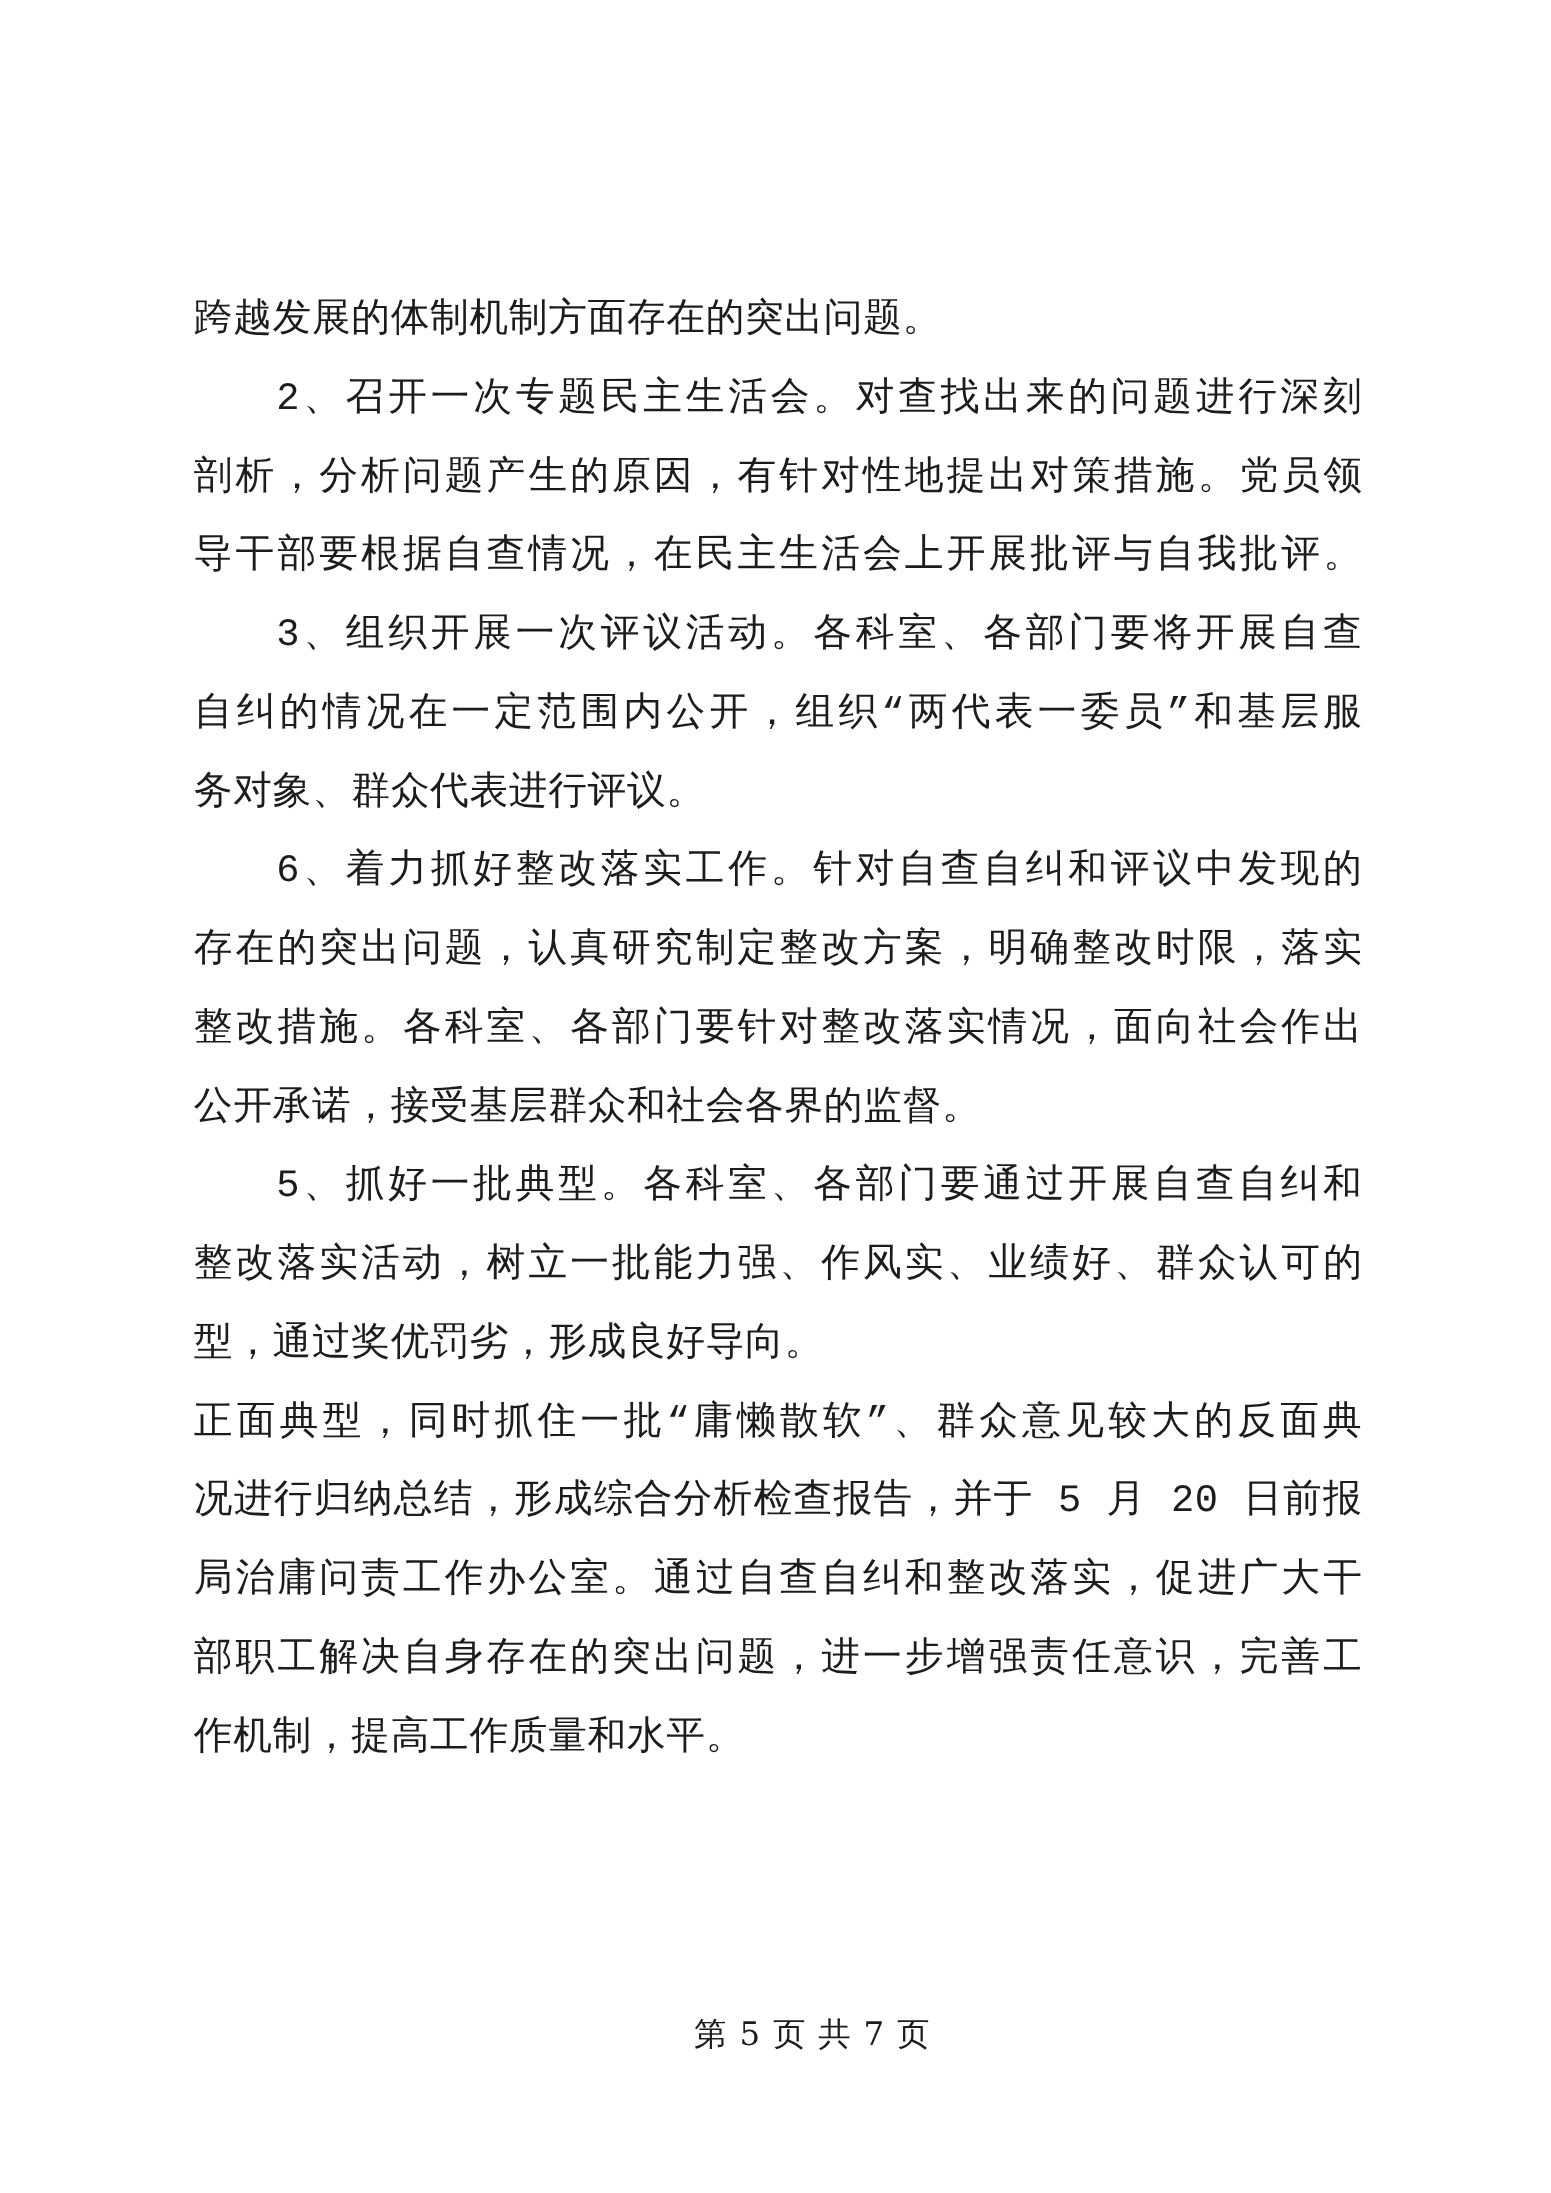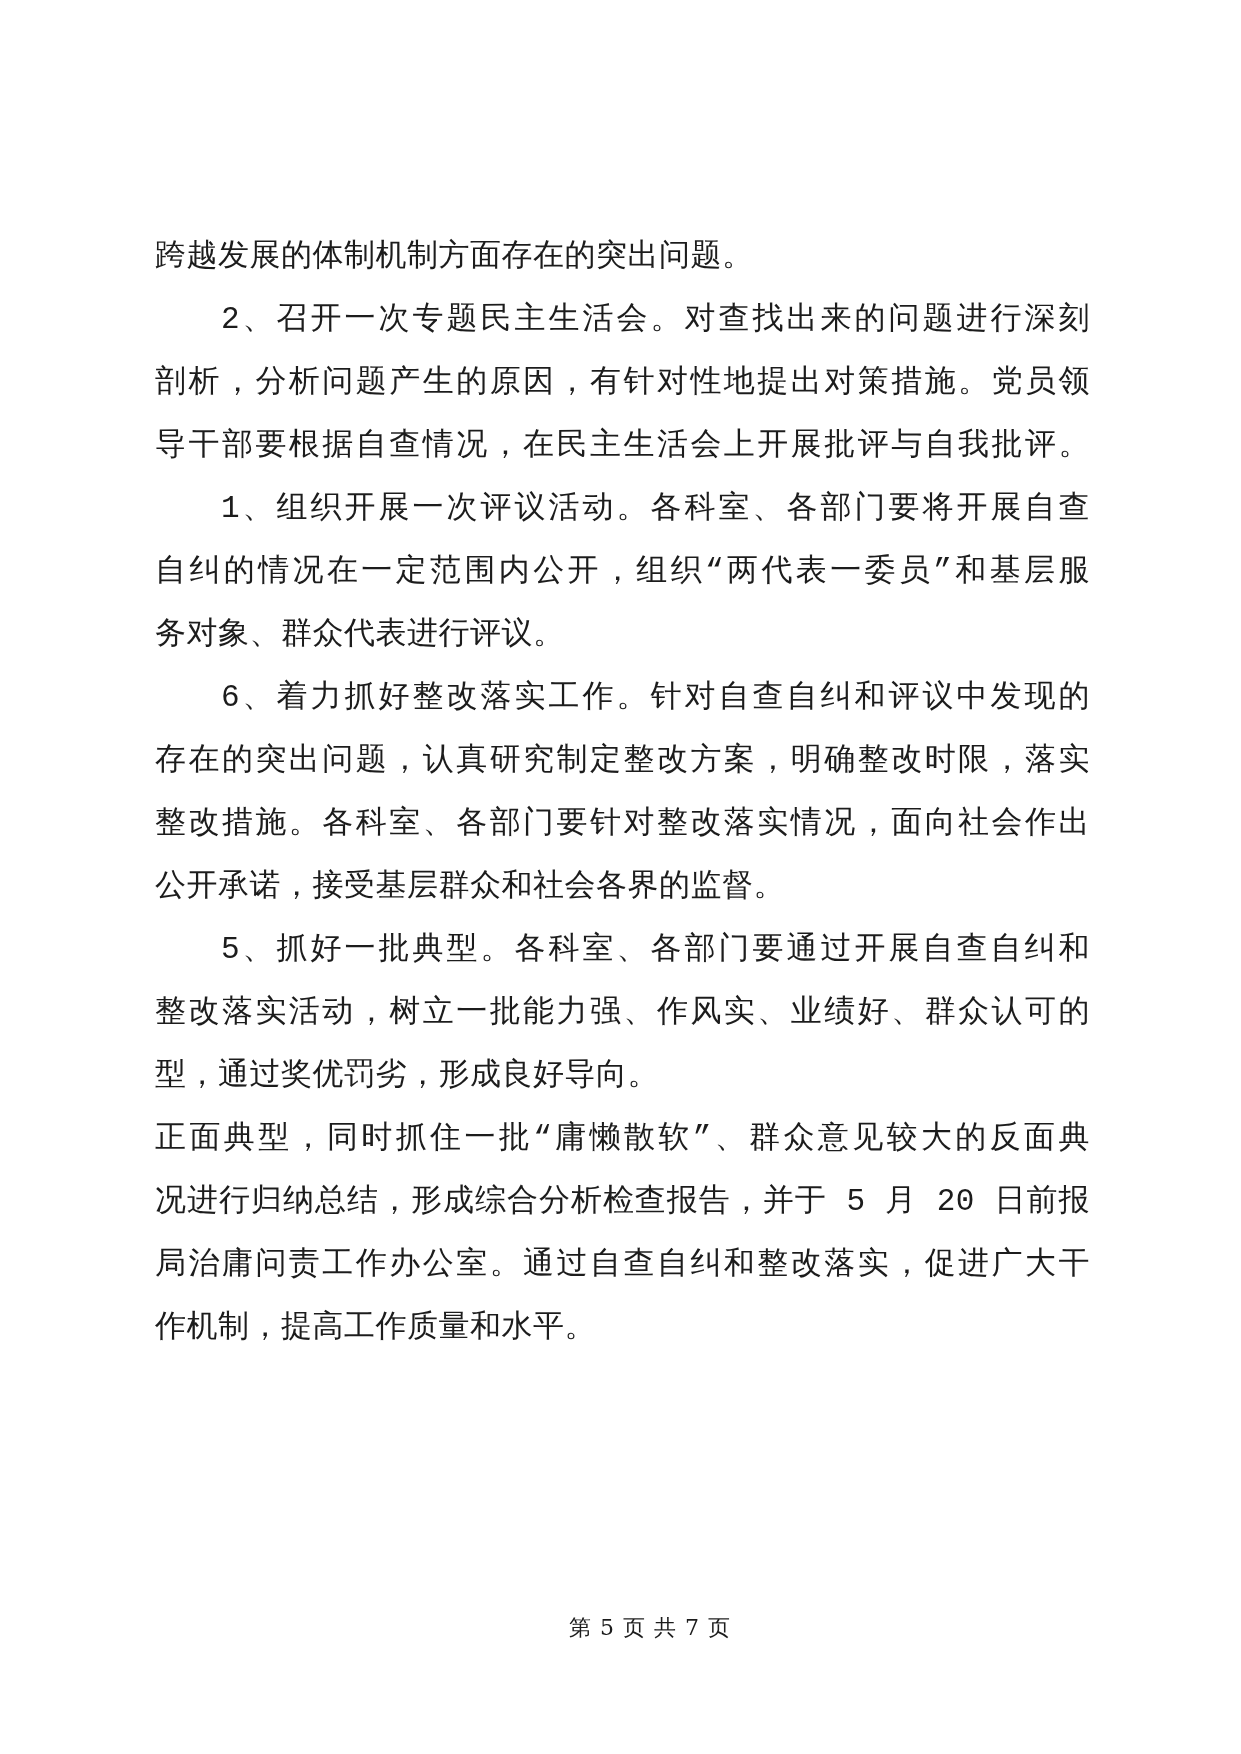"1、组织开展一次评议活动。各科室、各部门要将开展自查" div.text-line { text: 1 -> 3 }
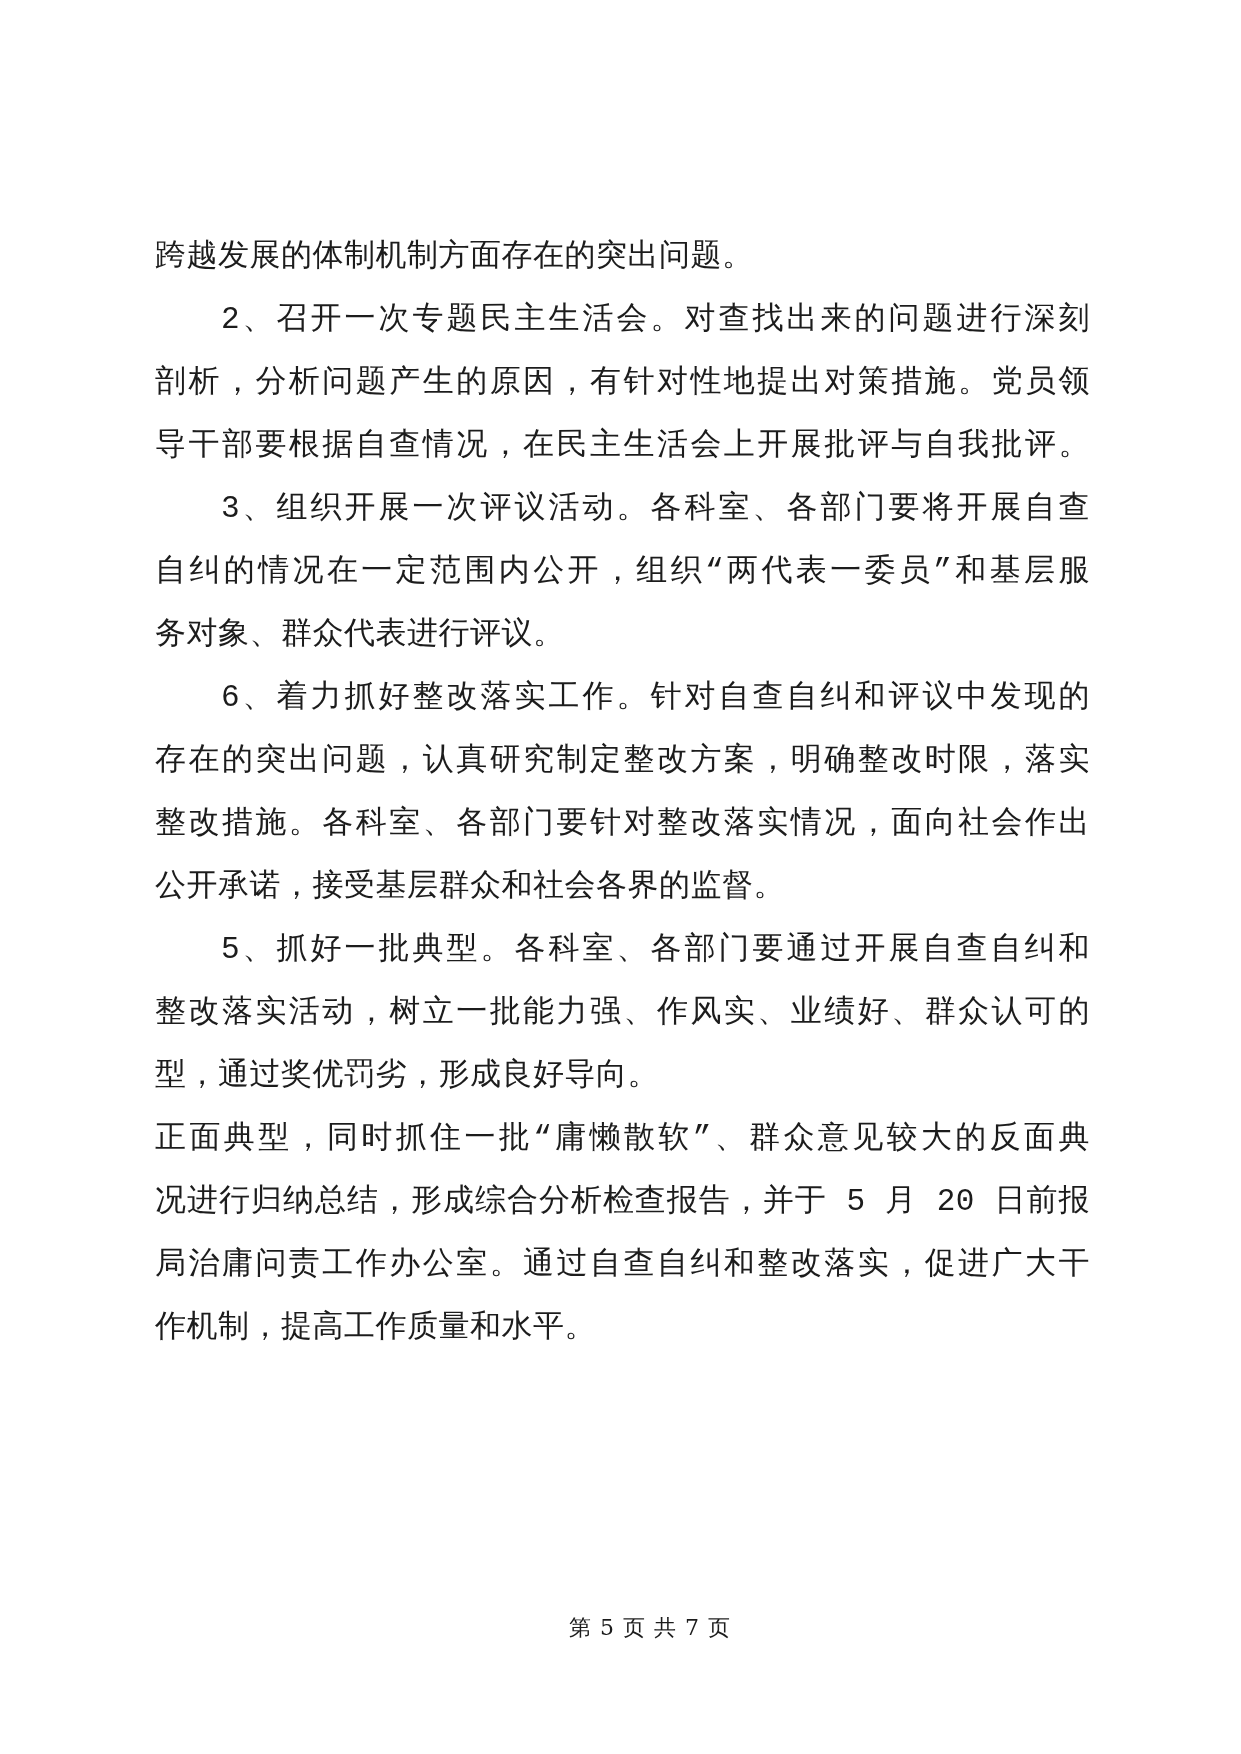"部职工解决自身存在的突出问题，进一步增强责任意识，完善工" div.text-line { html: none -> <div>部职工解决自身存在的突出问题，进一步增强责任意识，完善工</div> }
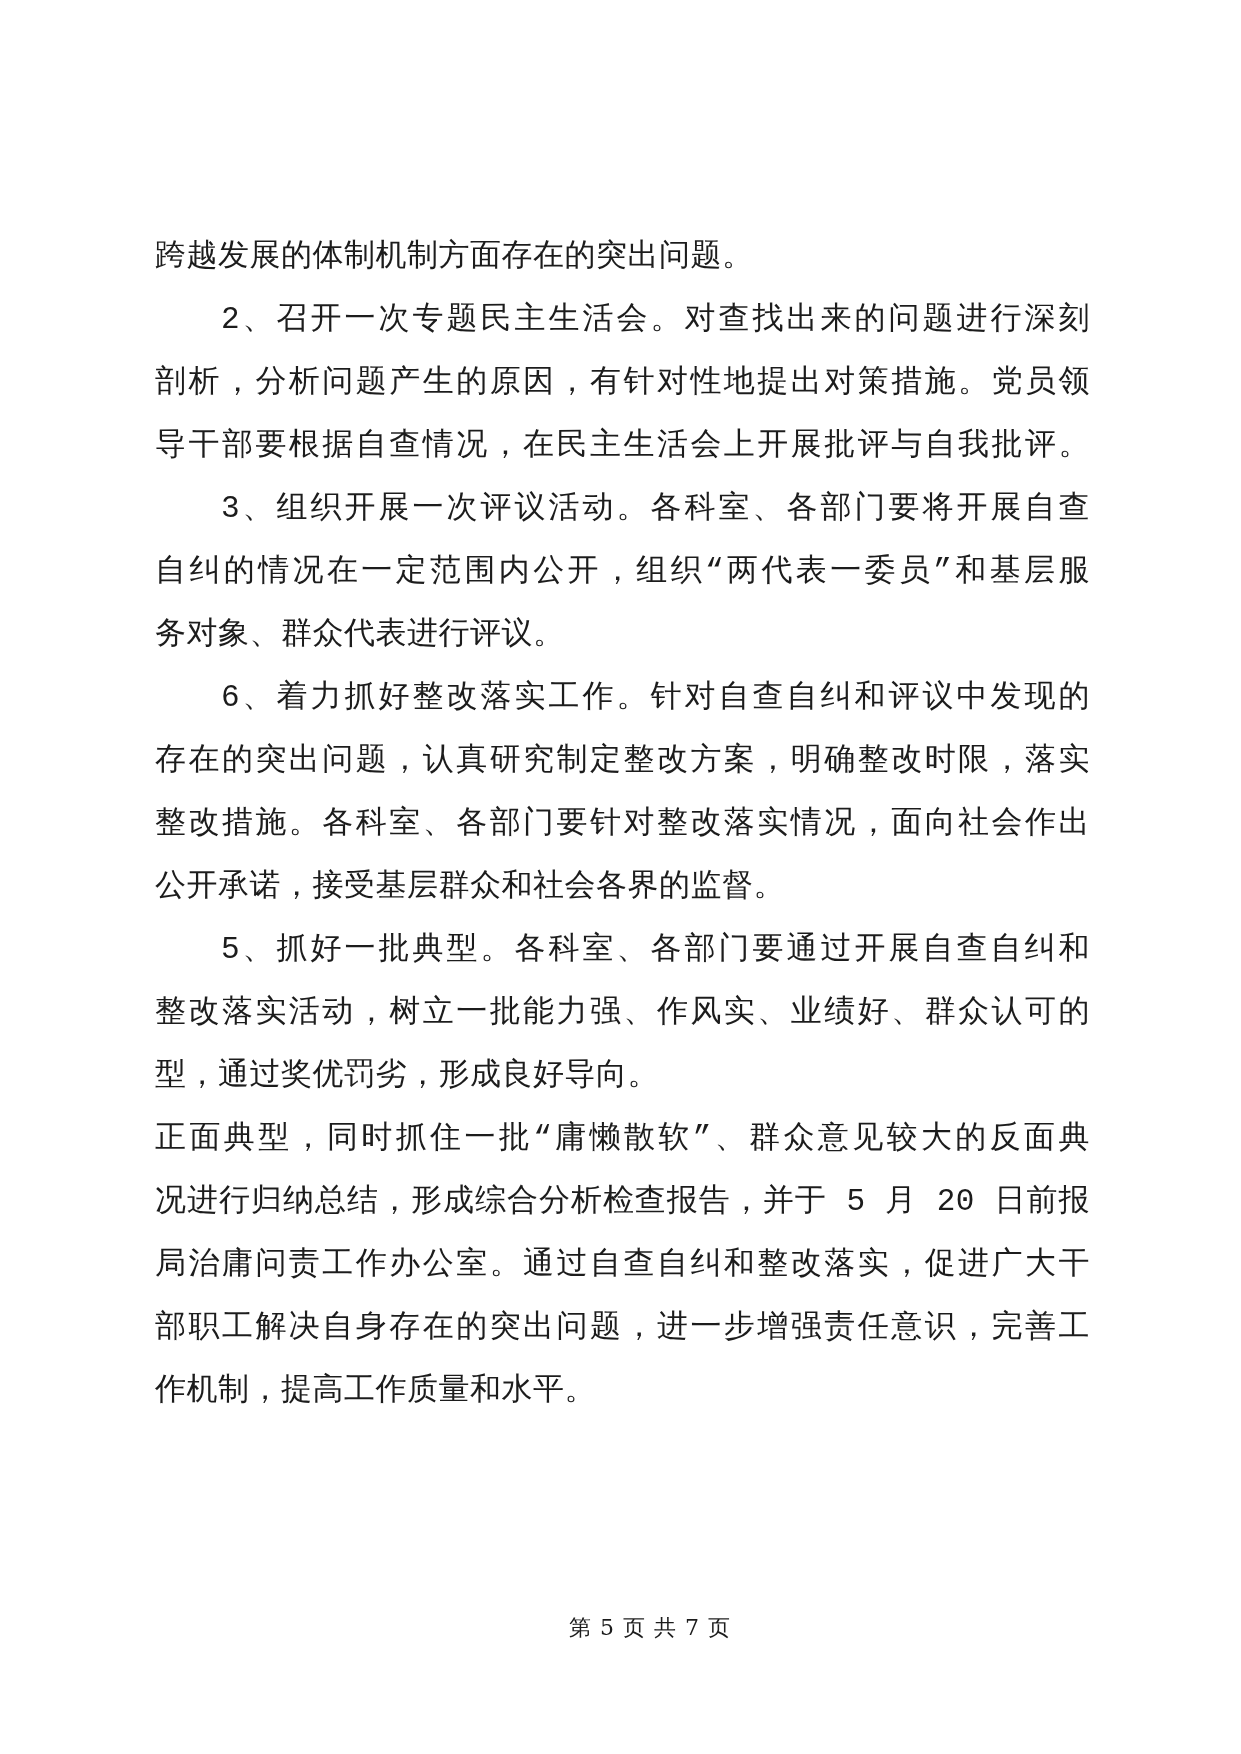"第 5 页 共 7" .doc-footer { font-size: 22px -> 26px }
